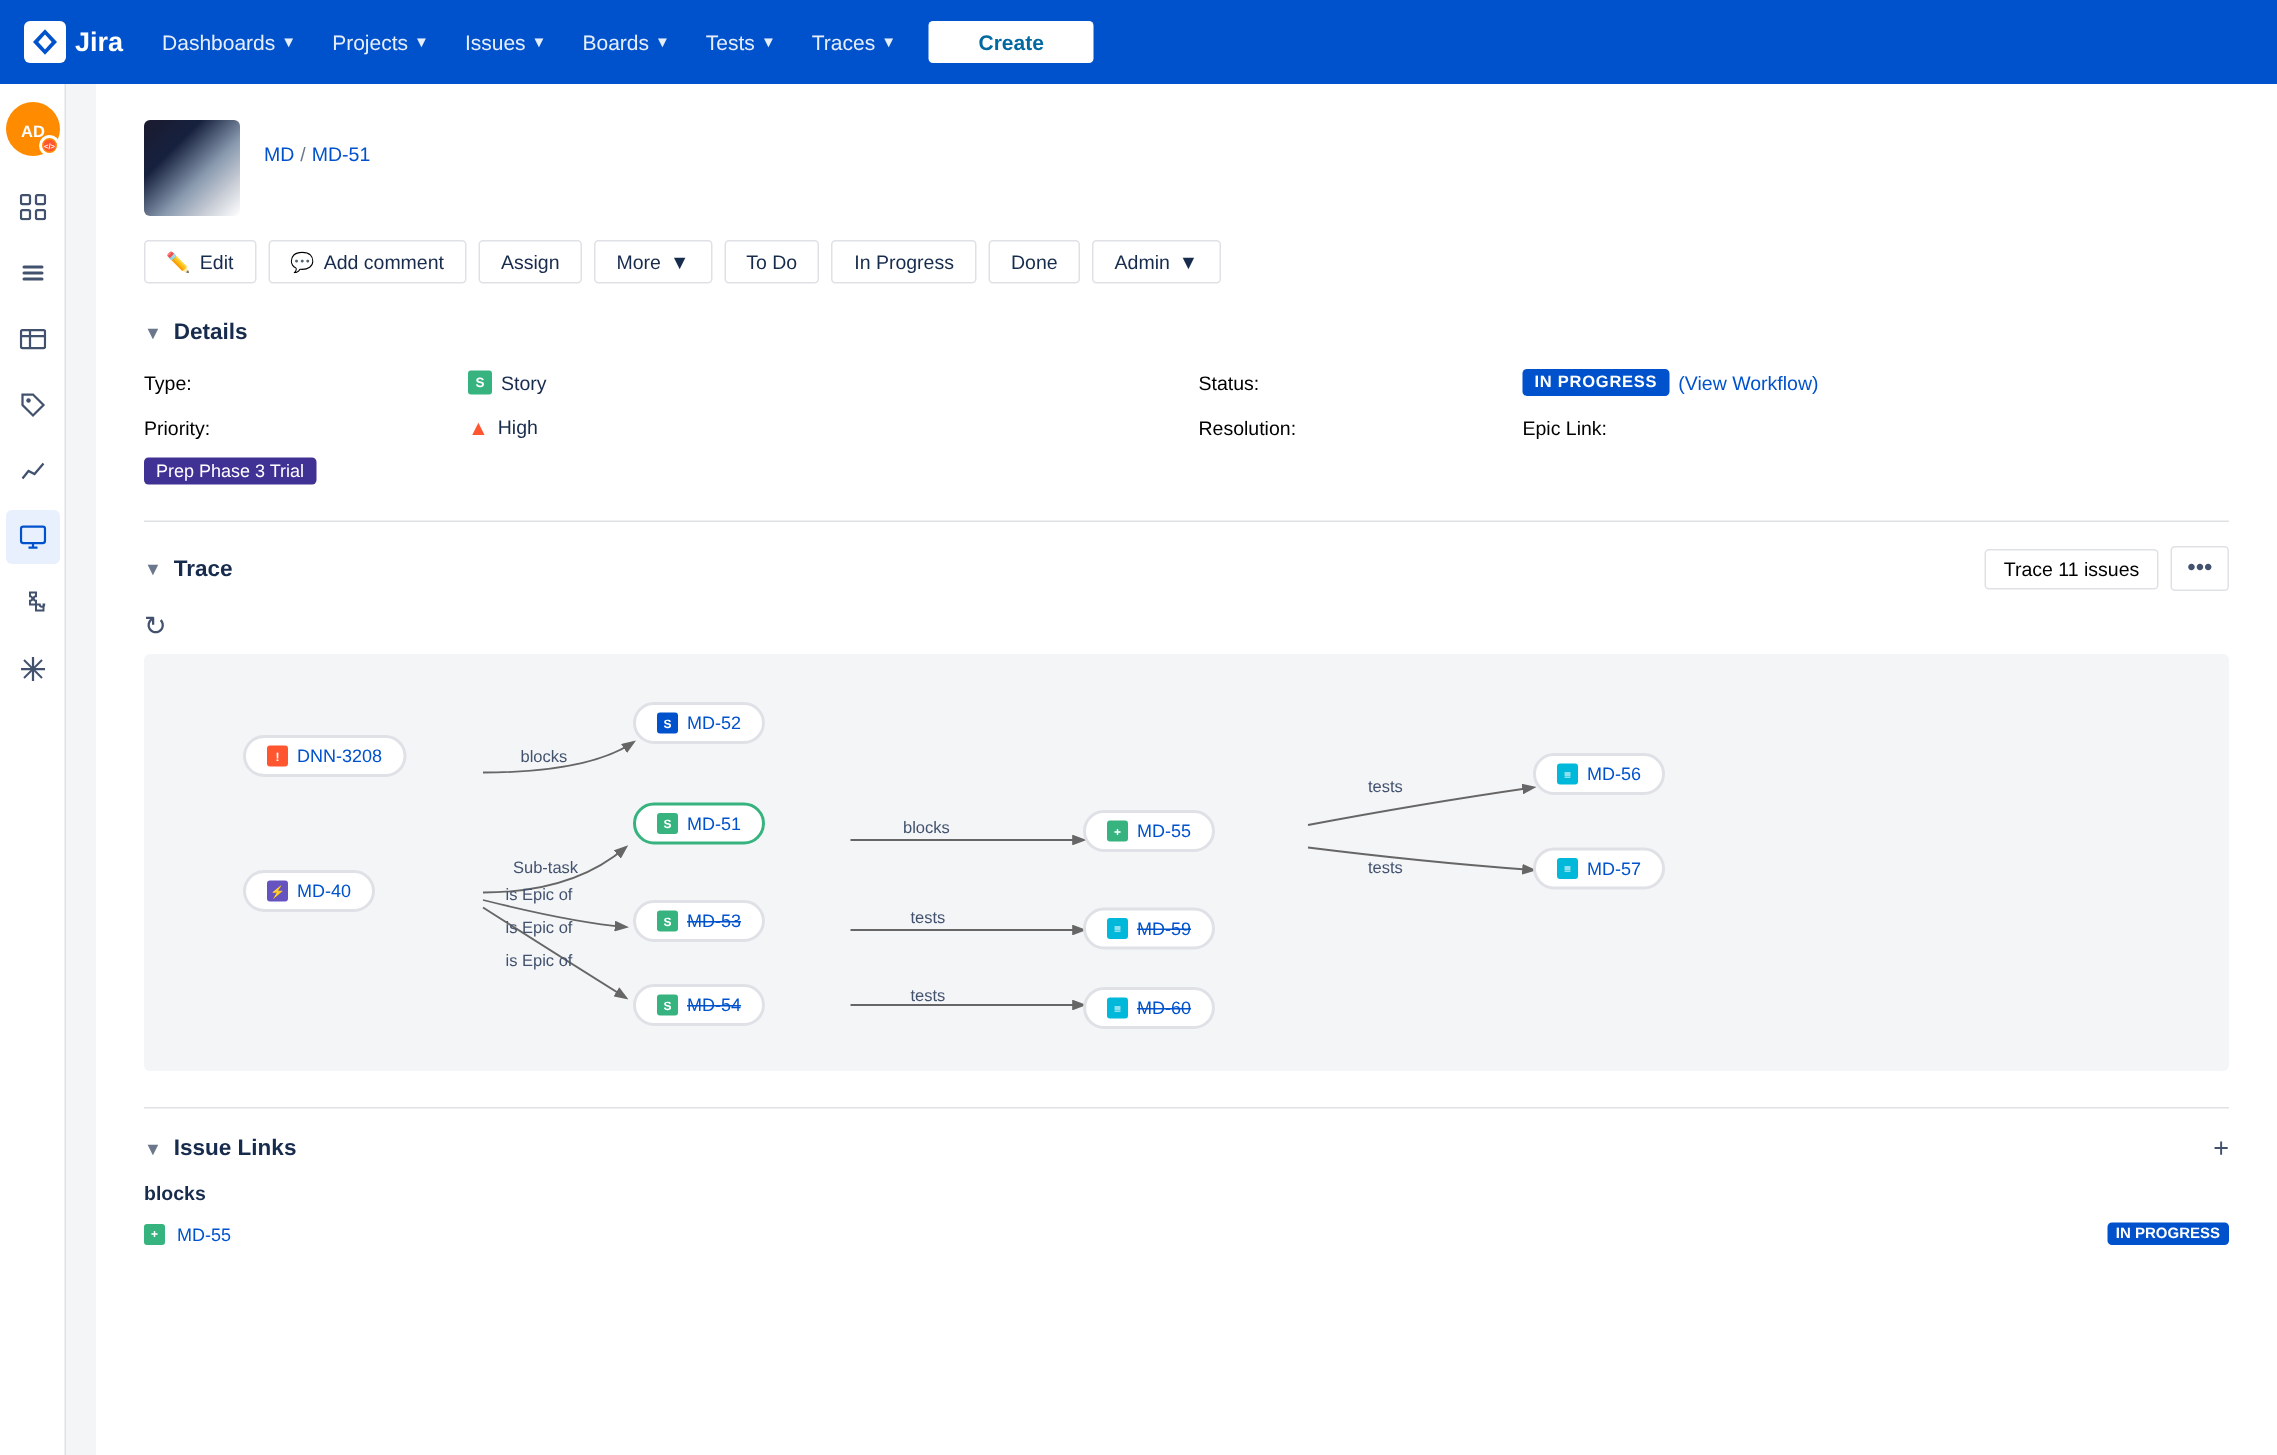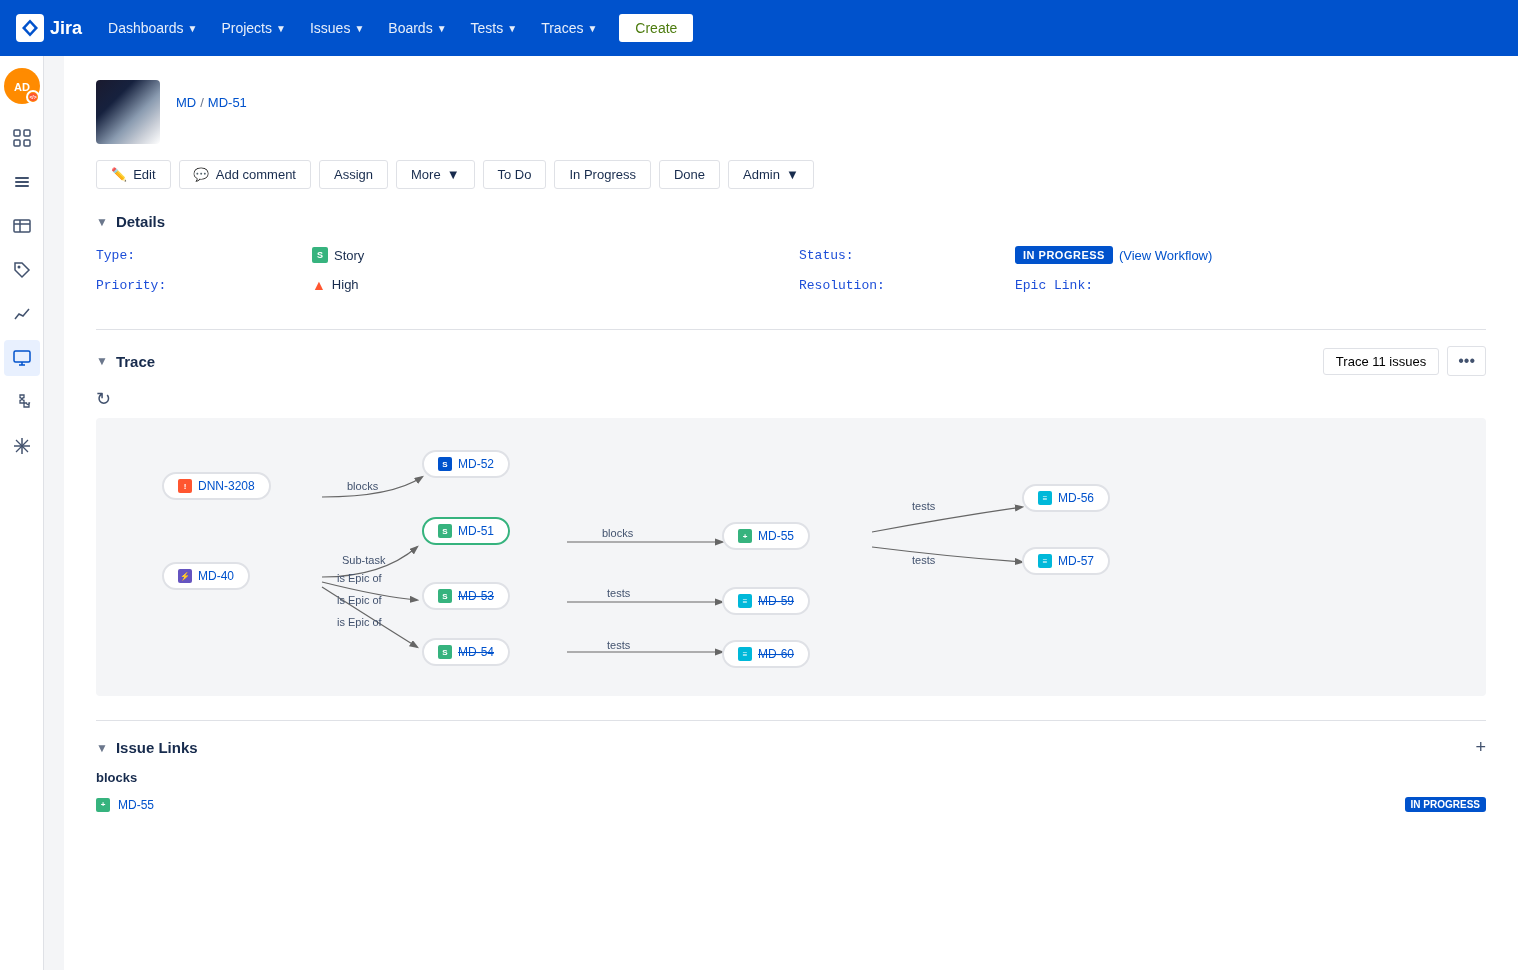"Create" .nav-create-btn { color: #4d7c0f -> #0369a1; font-weight: 400 -> 700; padding: 6px 16px -> 6px 33px }
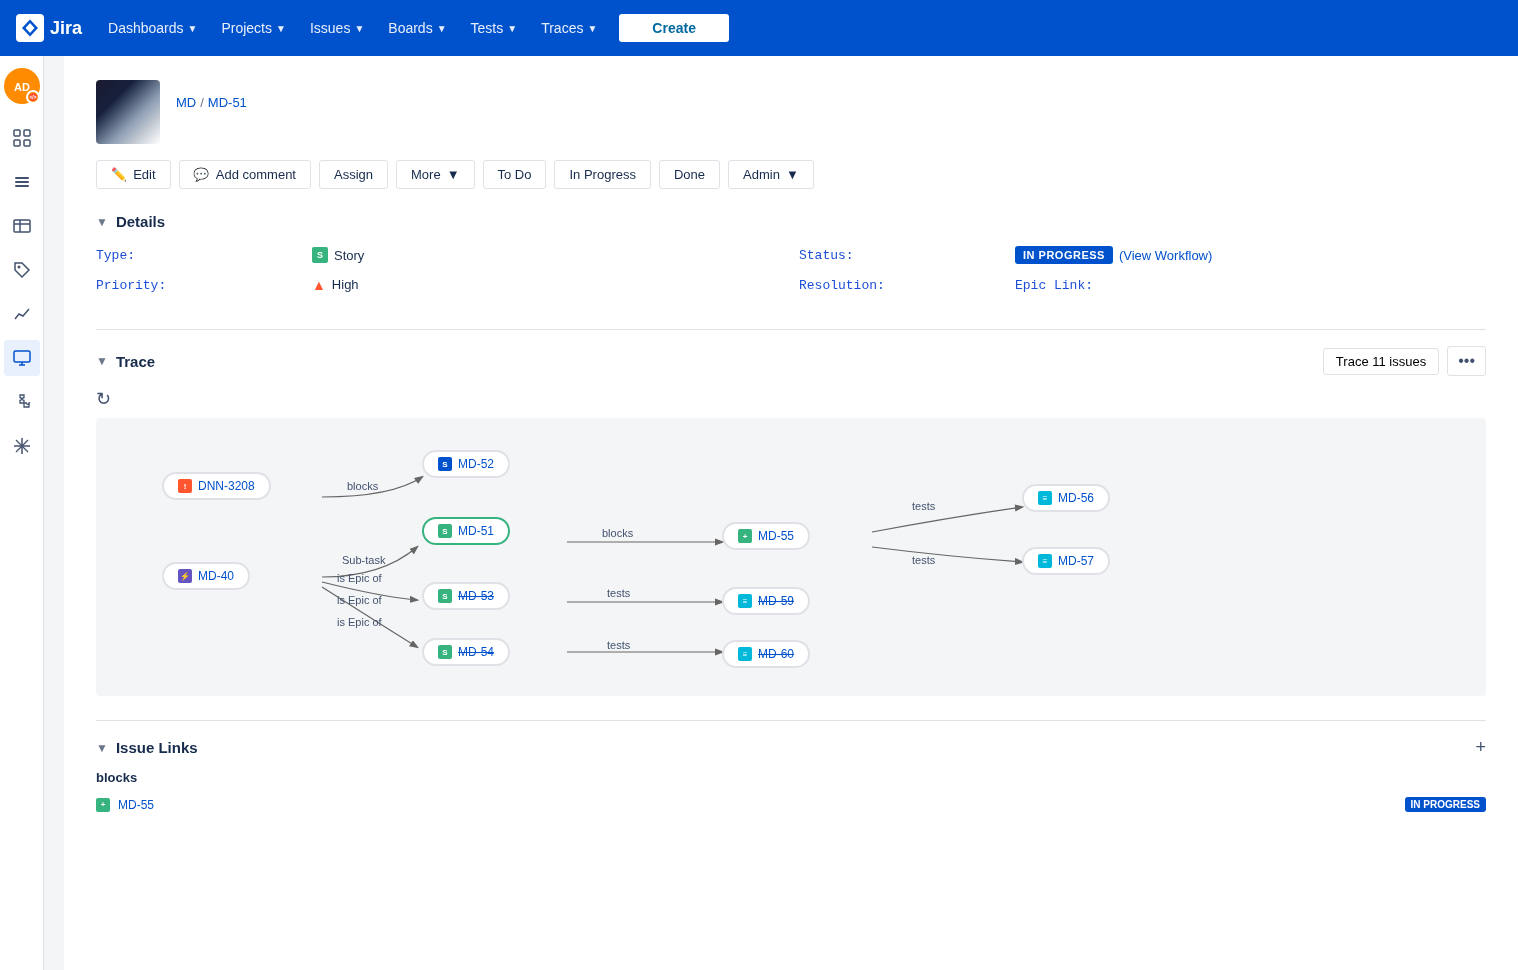"Type:" .detail-label { color: #1d4ed8 -> #000000; font-family: Liberation Mono, monospace -> none }
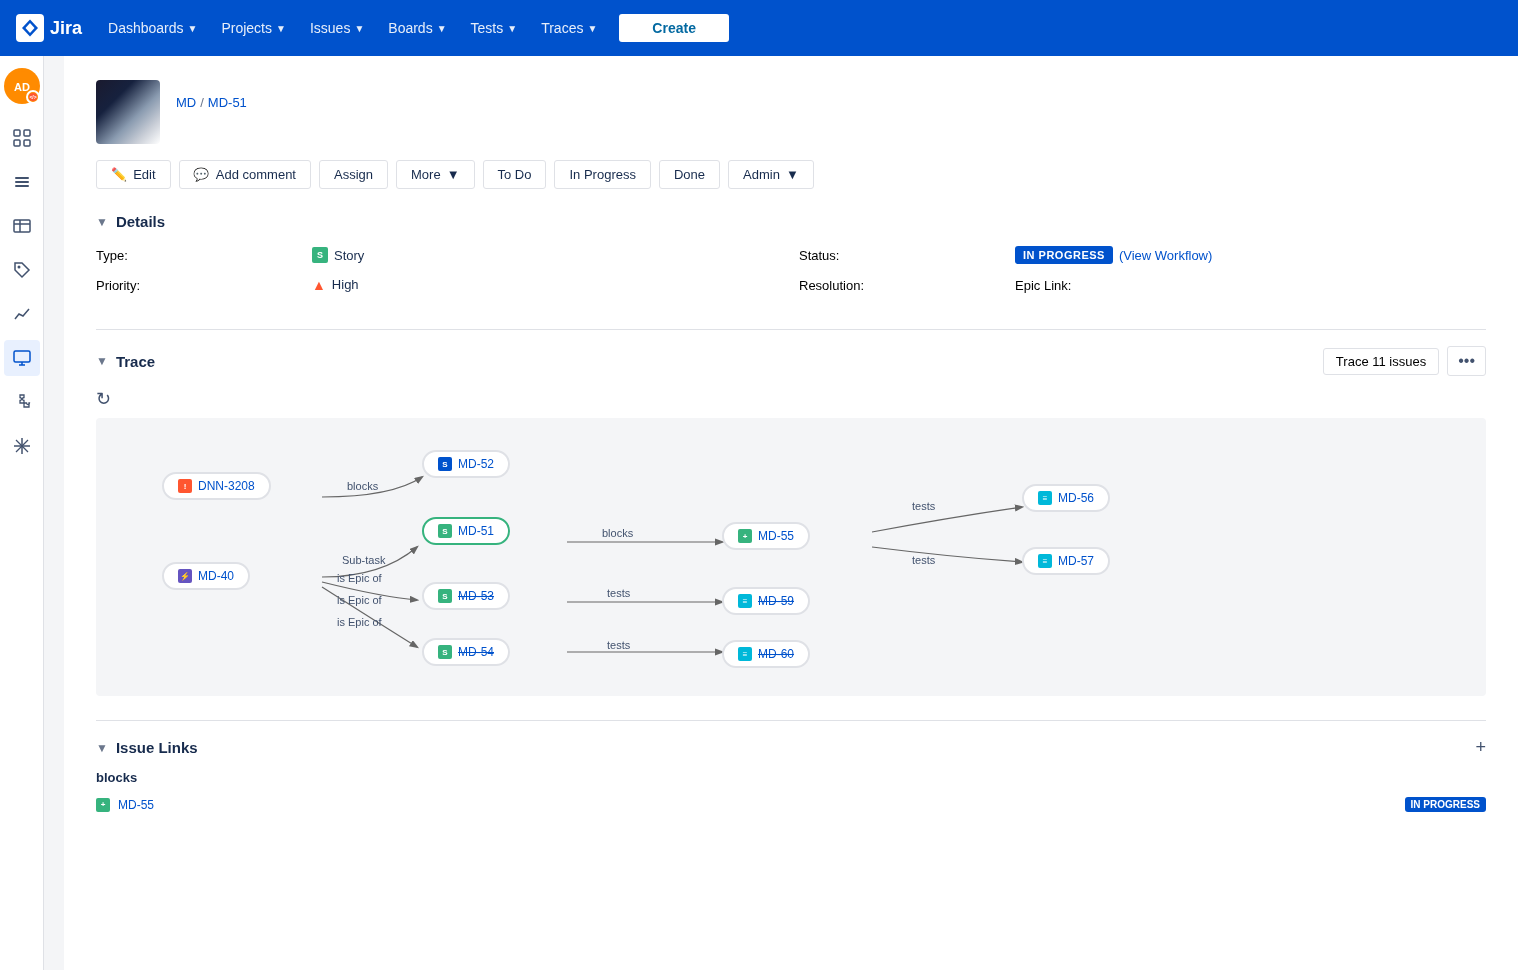"Prep Phase 3 Trial" div.detail-value { html: none -> <div> <span>Prep Phase 3 Trial</span> </div> }
